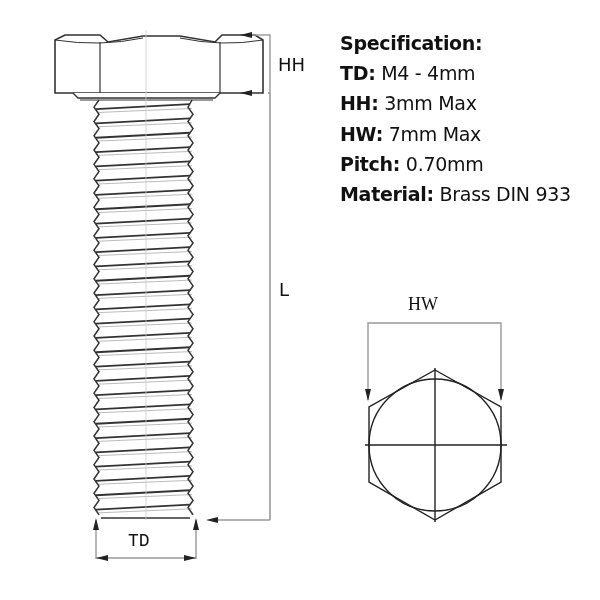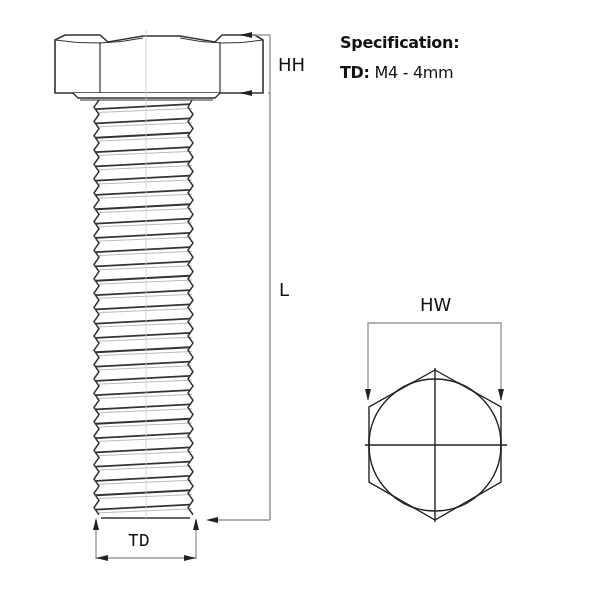"Specification:" .spec { font-size: 16px -> 19px }
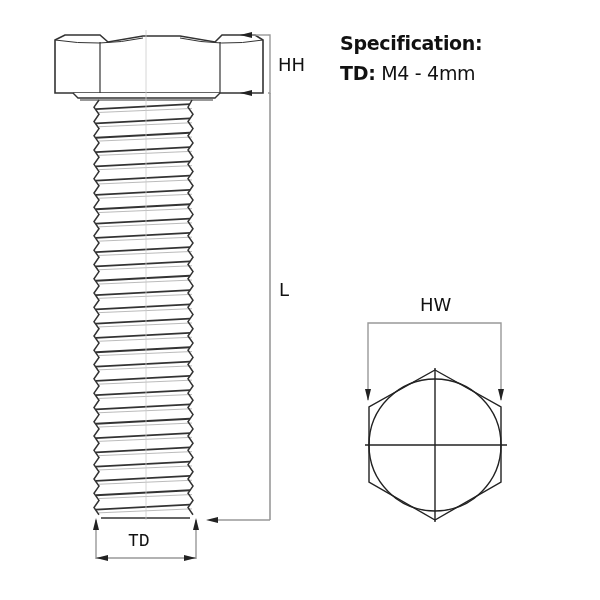"HH: 3mm Max" div.row { html: none -> <div><span>HH:</span> <span>3mm Max</span></div> }
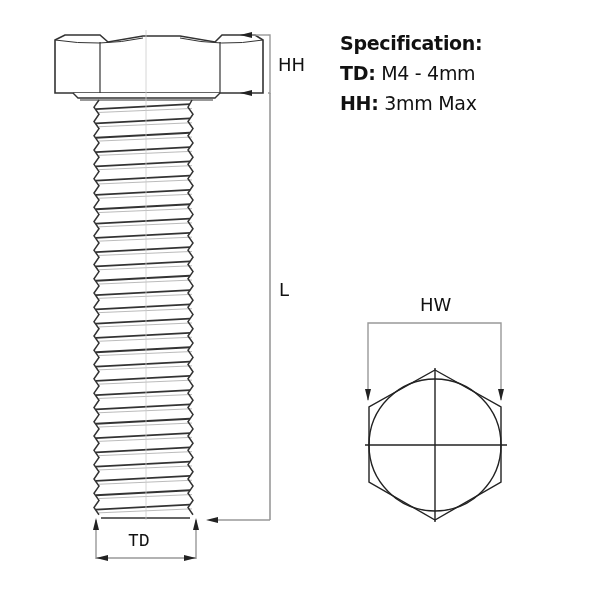"HW: 7mm Max" div.row { html: none -> <div><span>HW:</span> <span>7mm Max</span></div> }
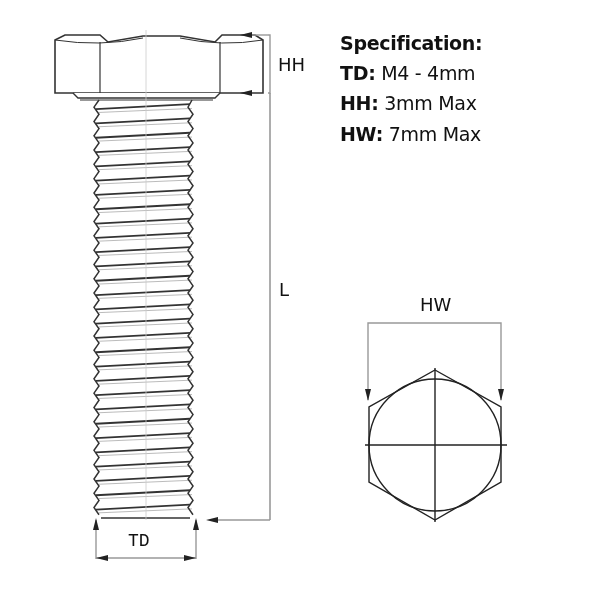"Pitch: 0.70mm" div.row { html: none -> <div><span>Pitch:</span> <span>0.70mm</span></div> }
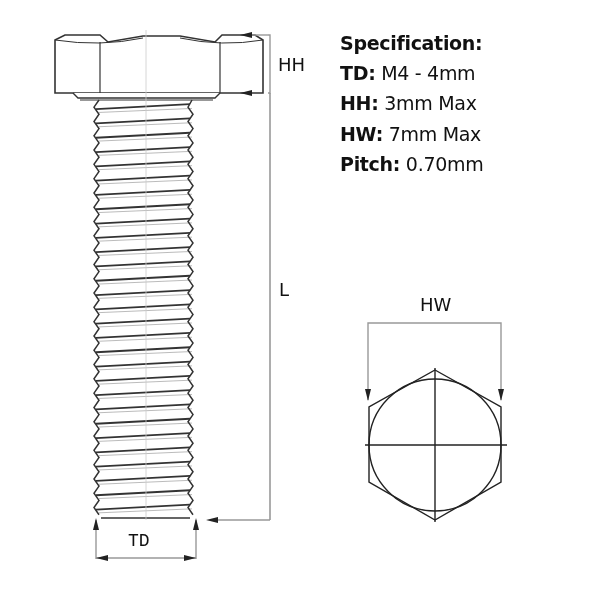"Material: Brass DIN 933" div.row { html: none -> <div><span>Material:</span> <span>Brass DIN 933</span></div> }
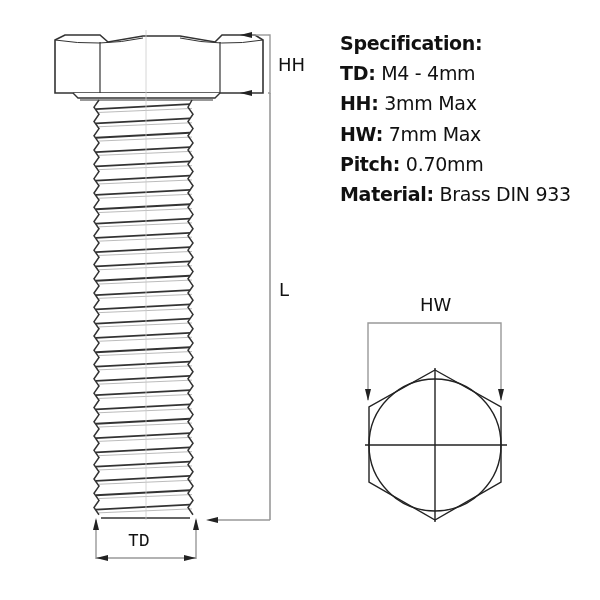"HW" div.lbl { font-family: none -> Liberation Serif, serif; left: 420px -> 408px }
